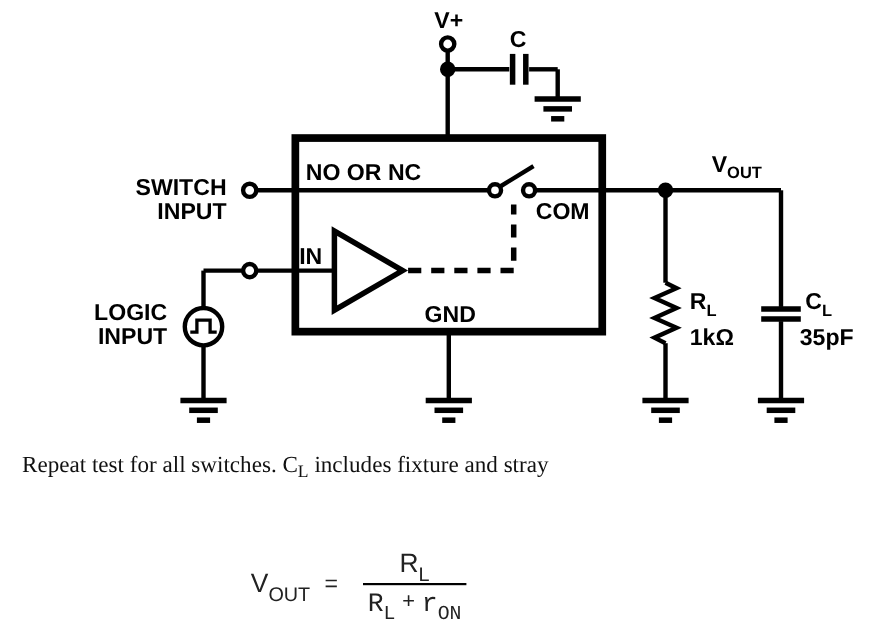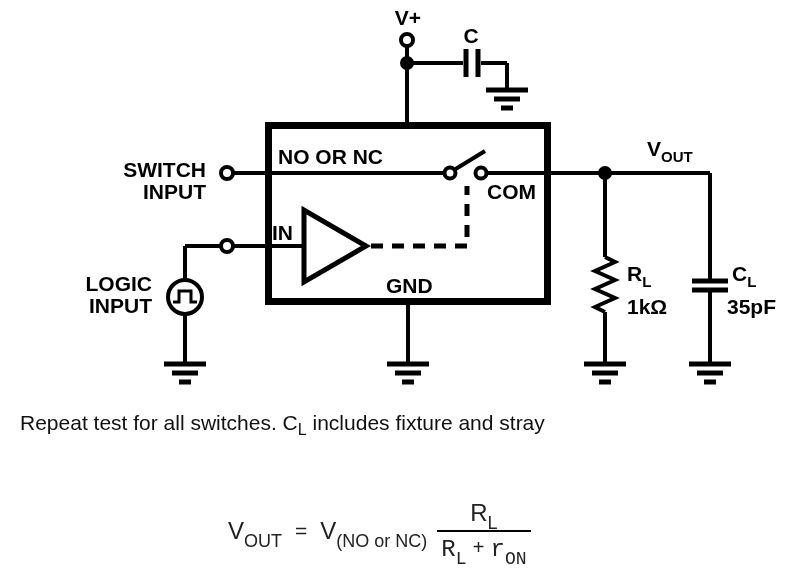"Repeat test for all switches." .note { font-family: none -> Liberation Serif, serif }
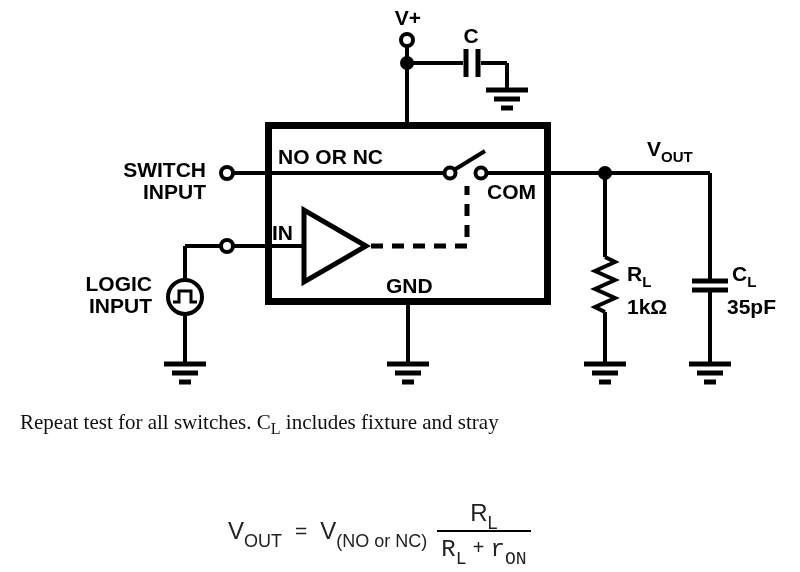"V(NO or NC)" span.f-item { html: <span><span>V</span><sub>(NO or NC)</sub></span> -> none }
